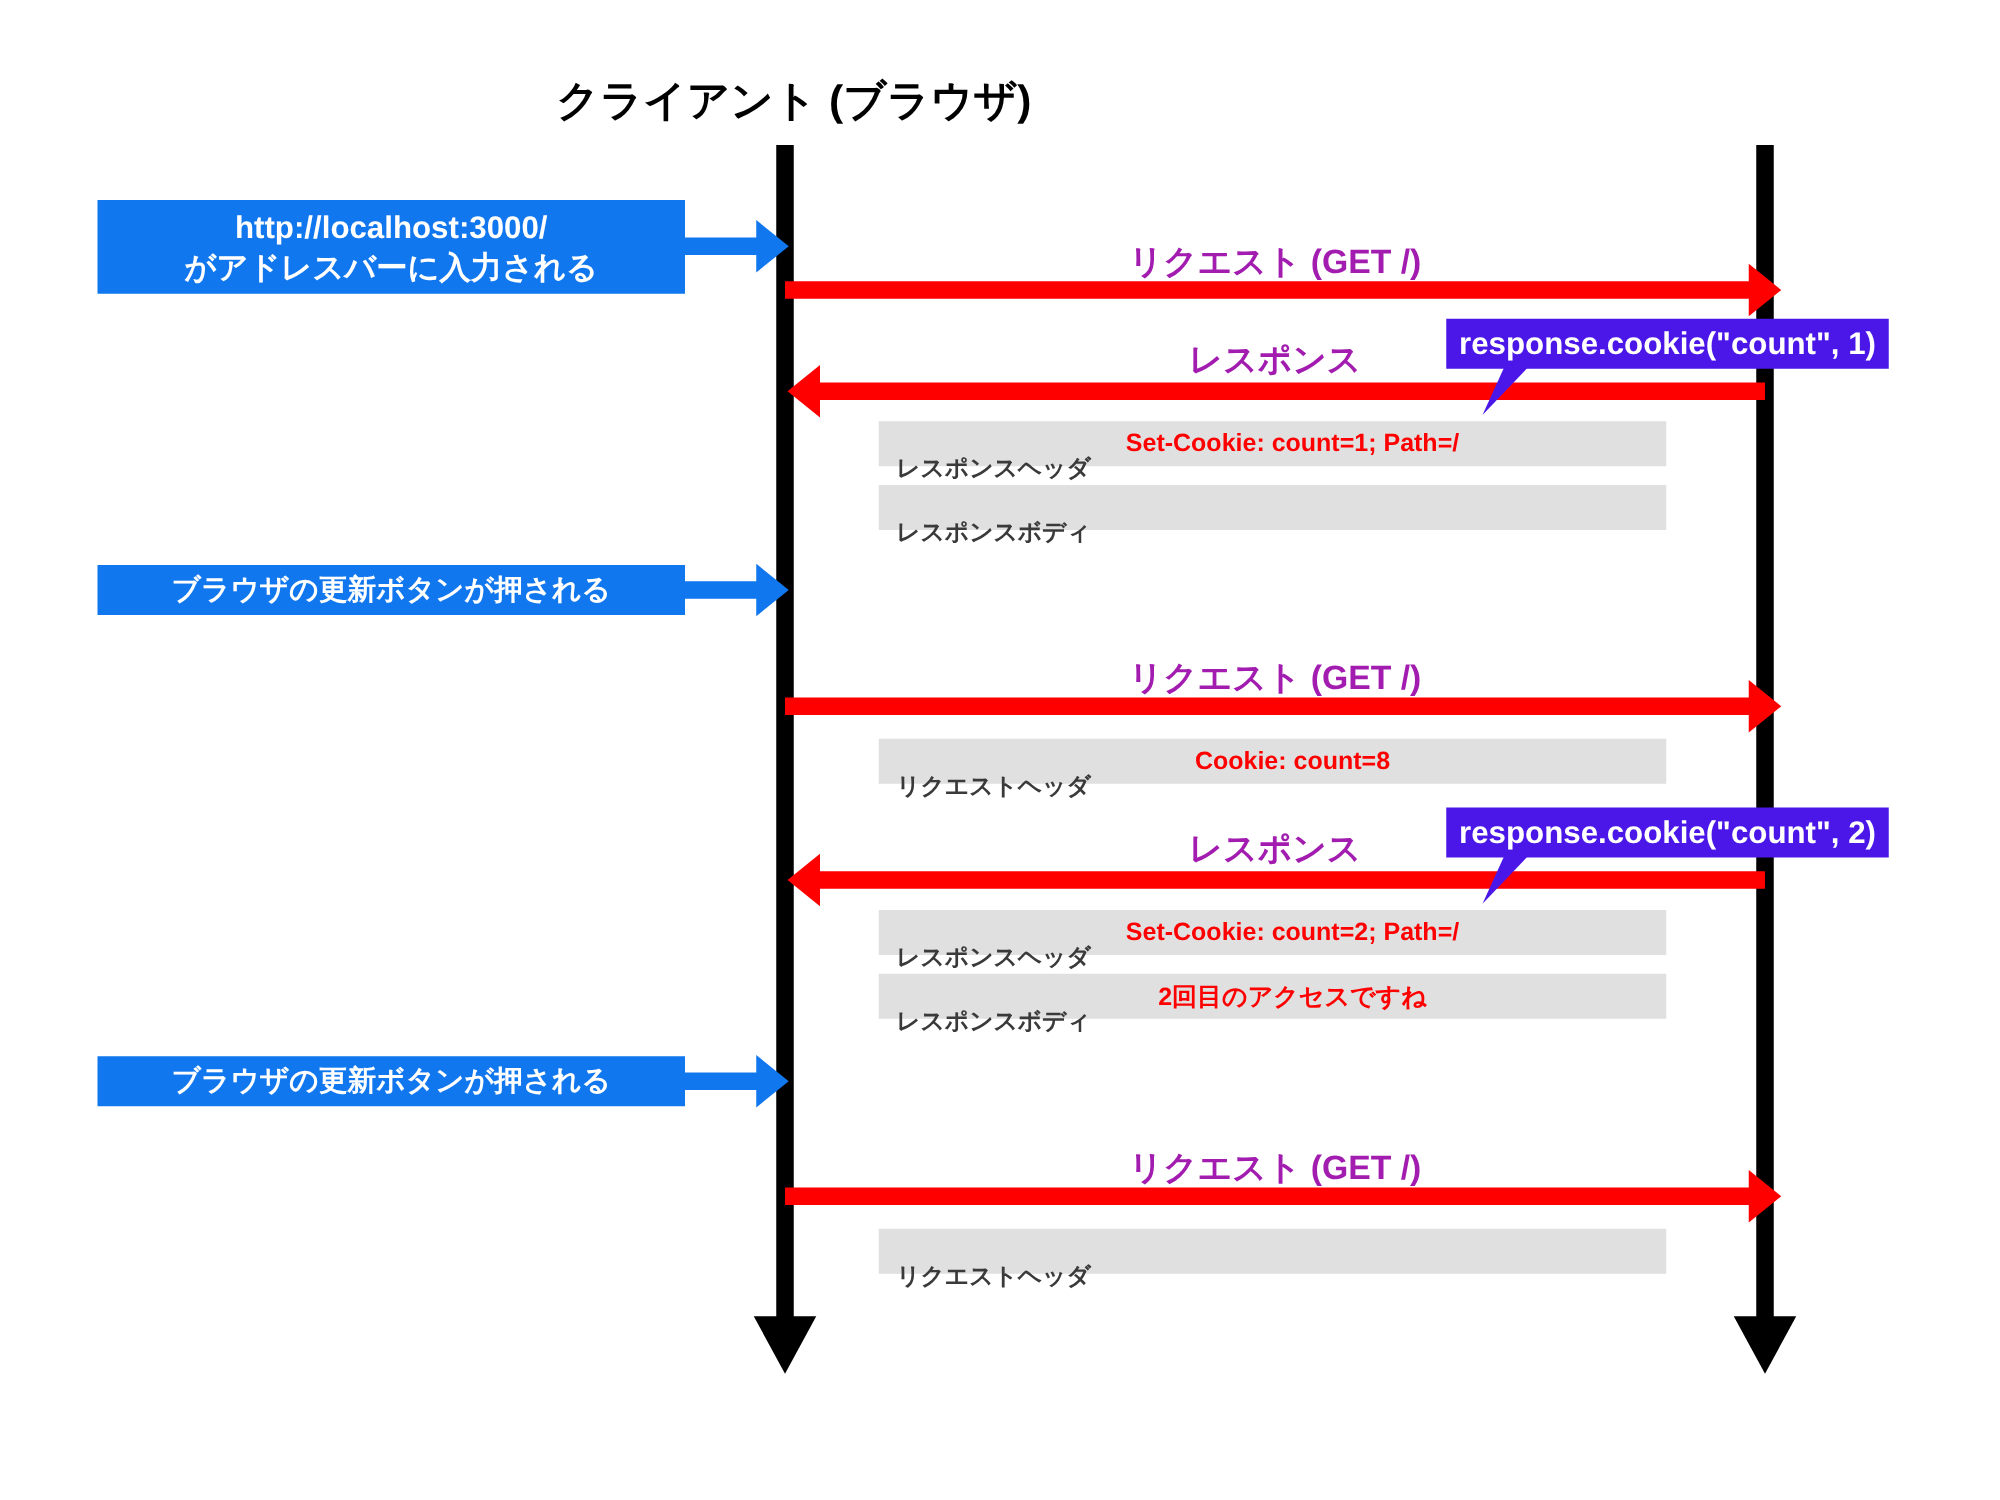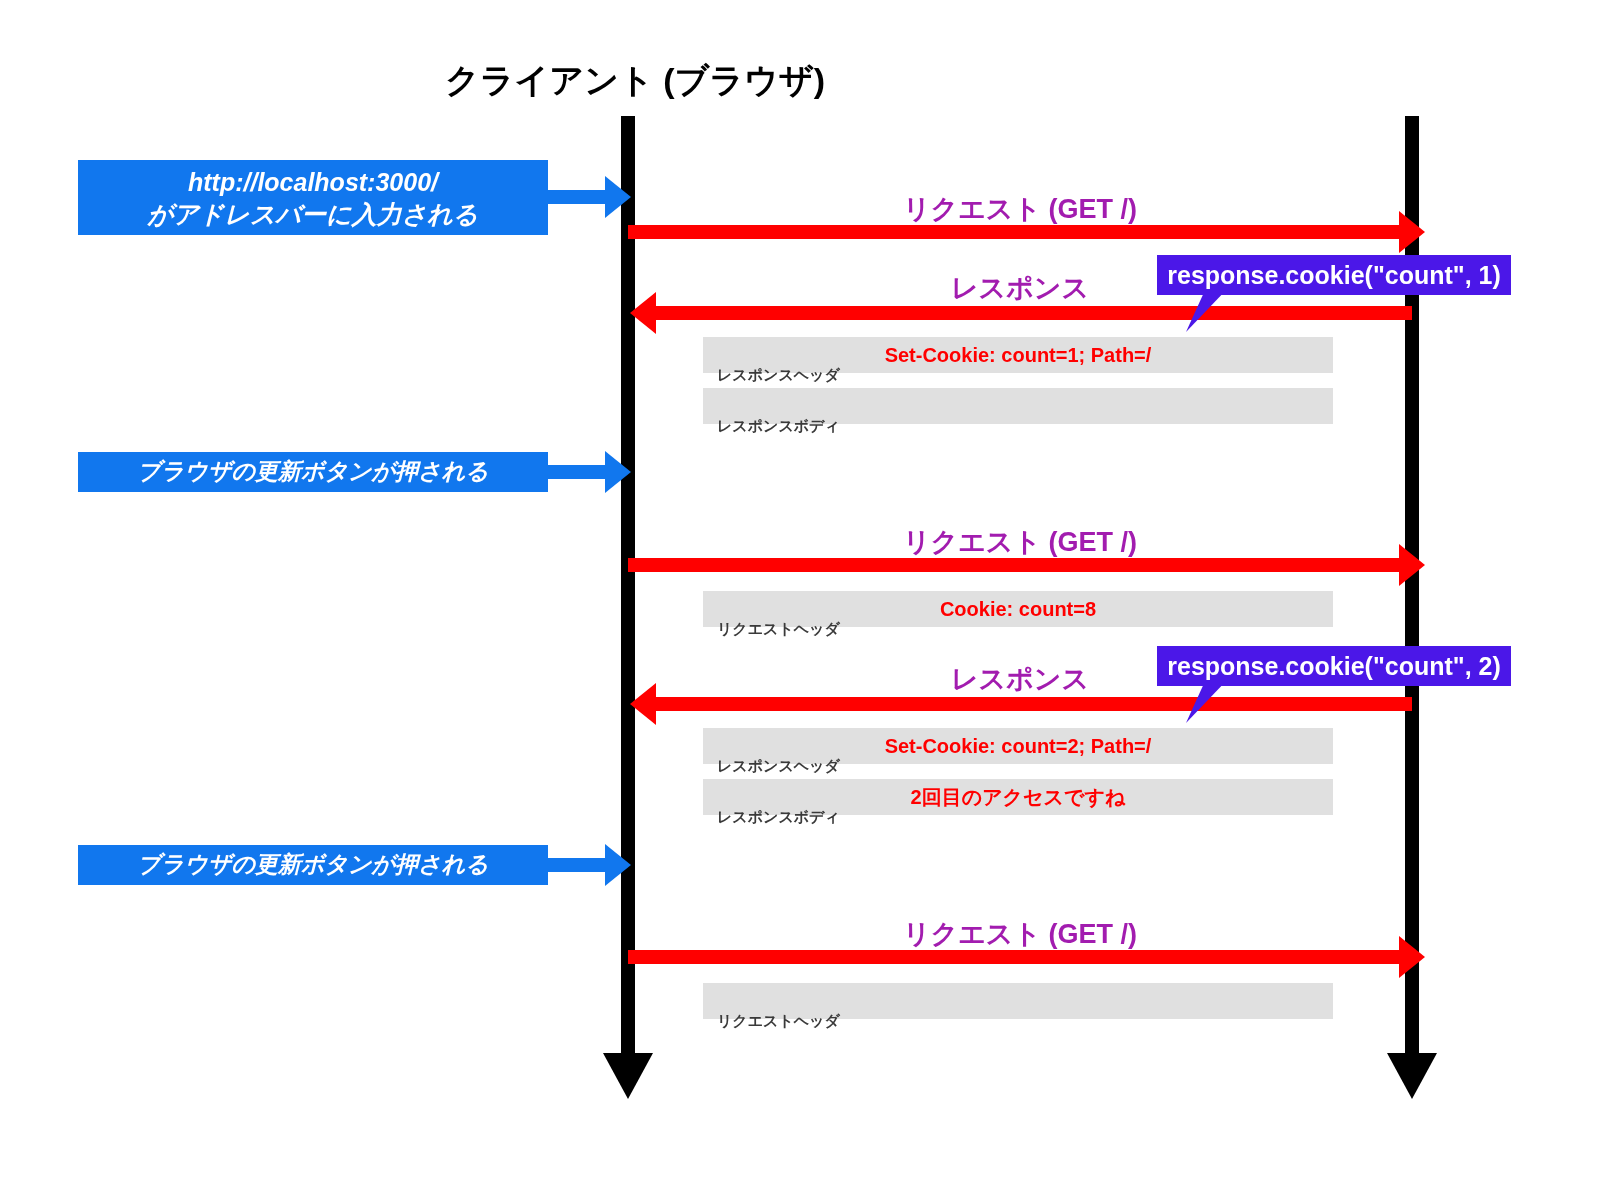"http://localhost:3000/" .blue-box { font-style: italic -> none }
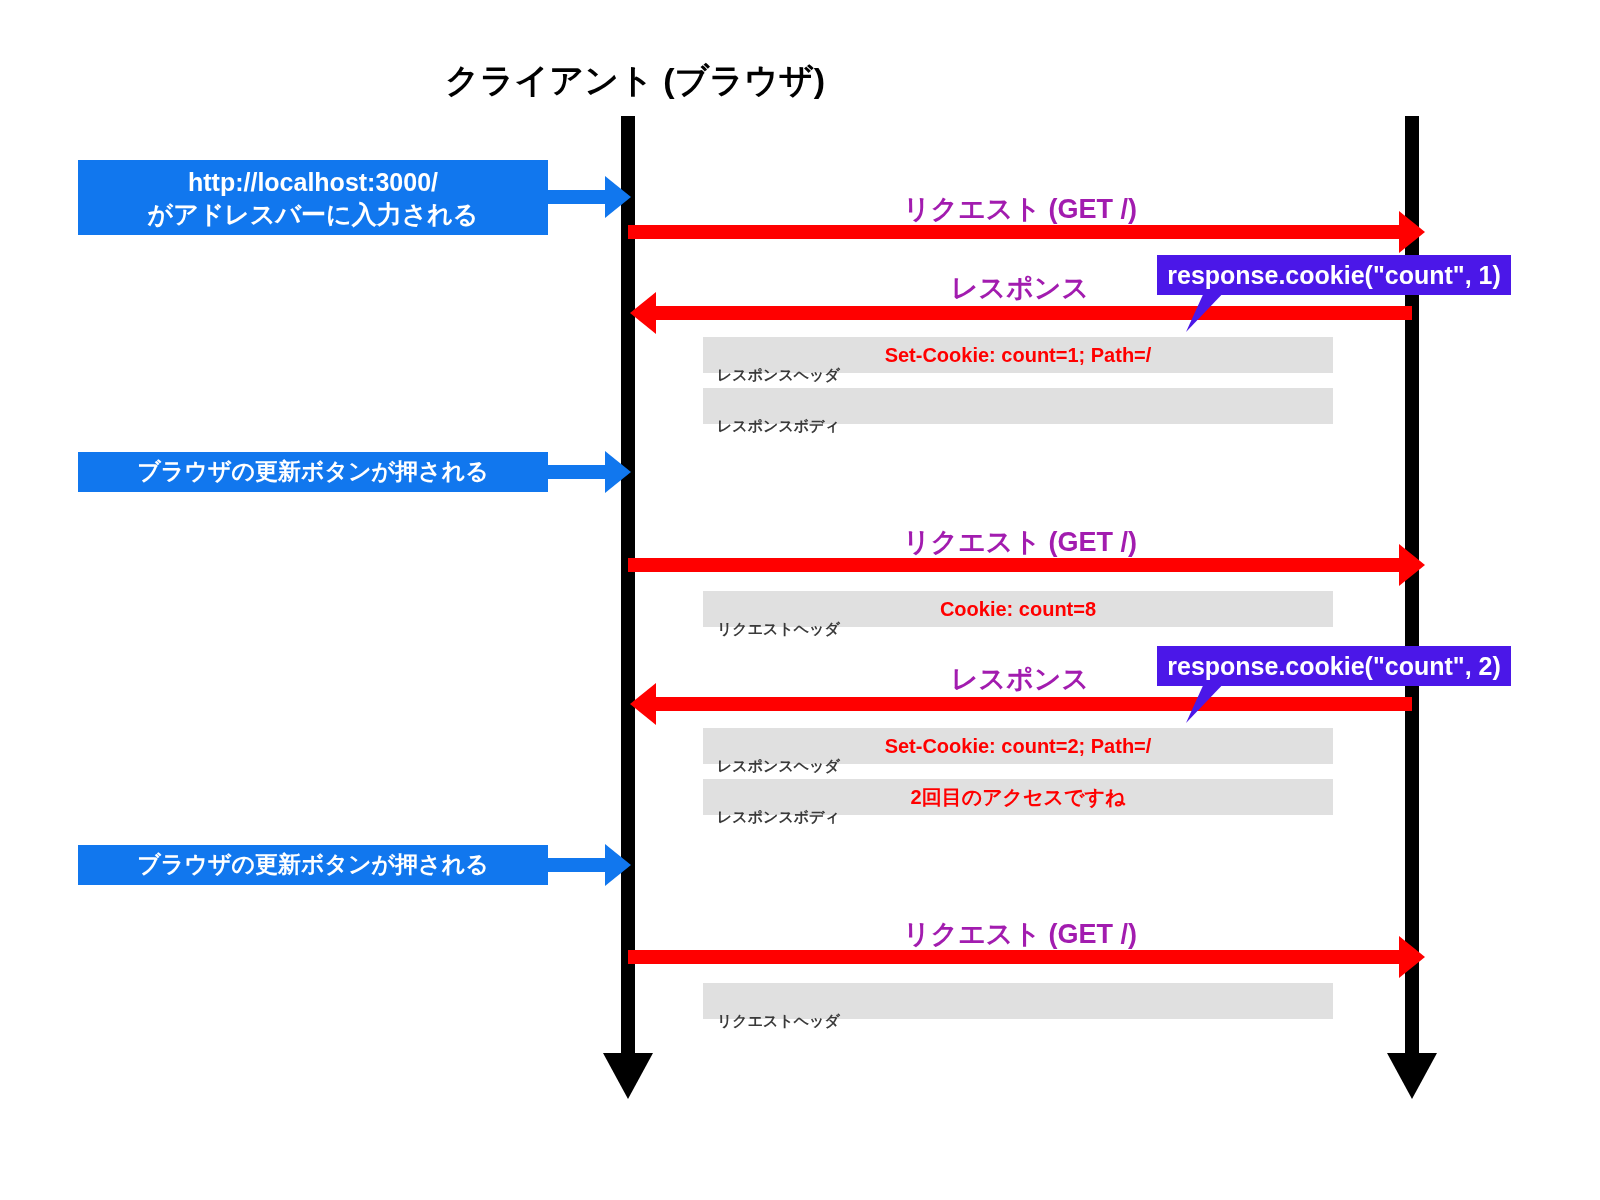"Set-Cookie: count=1; Path=/" .gray-row .g-val { left: 0 -> 16px }
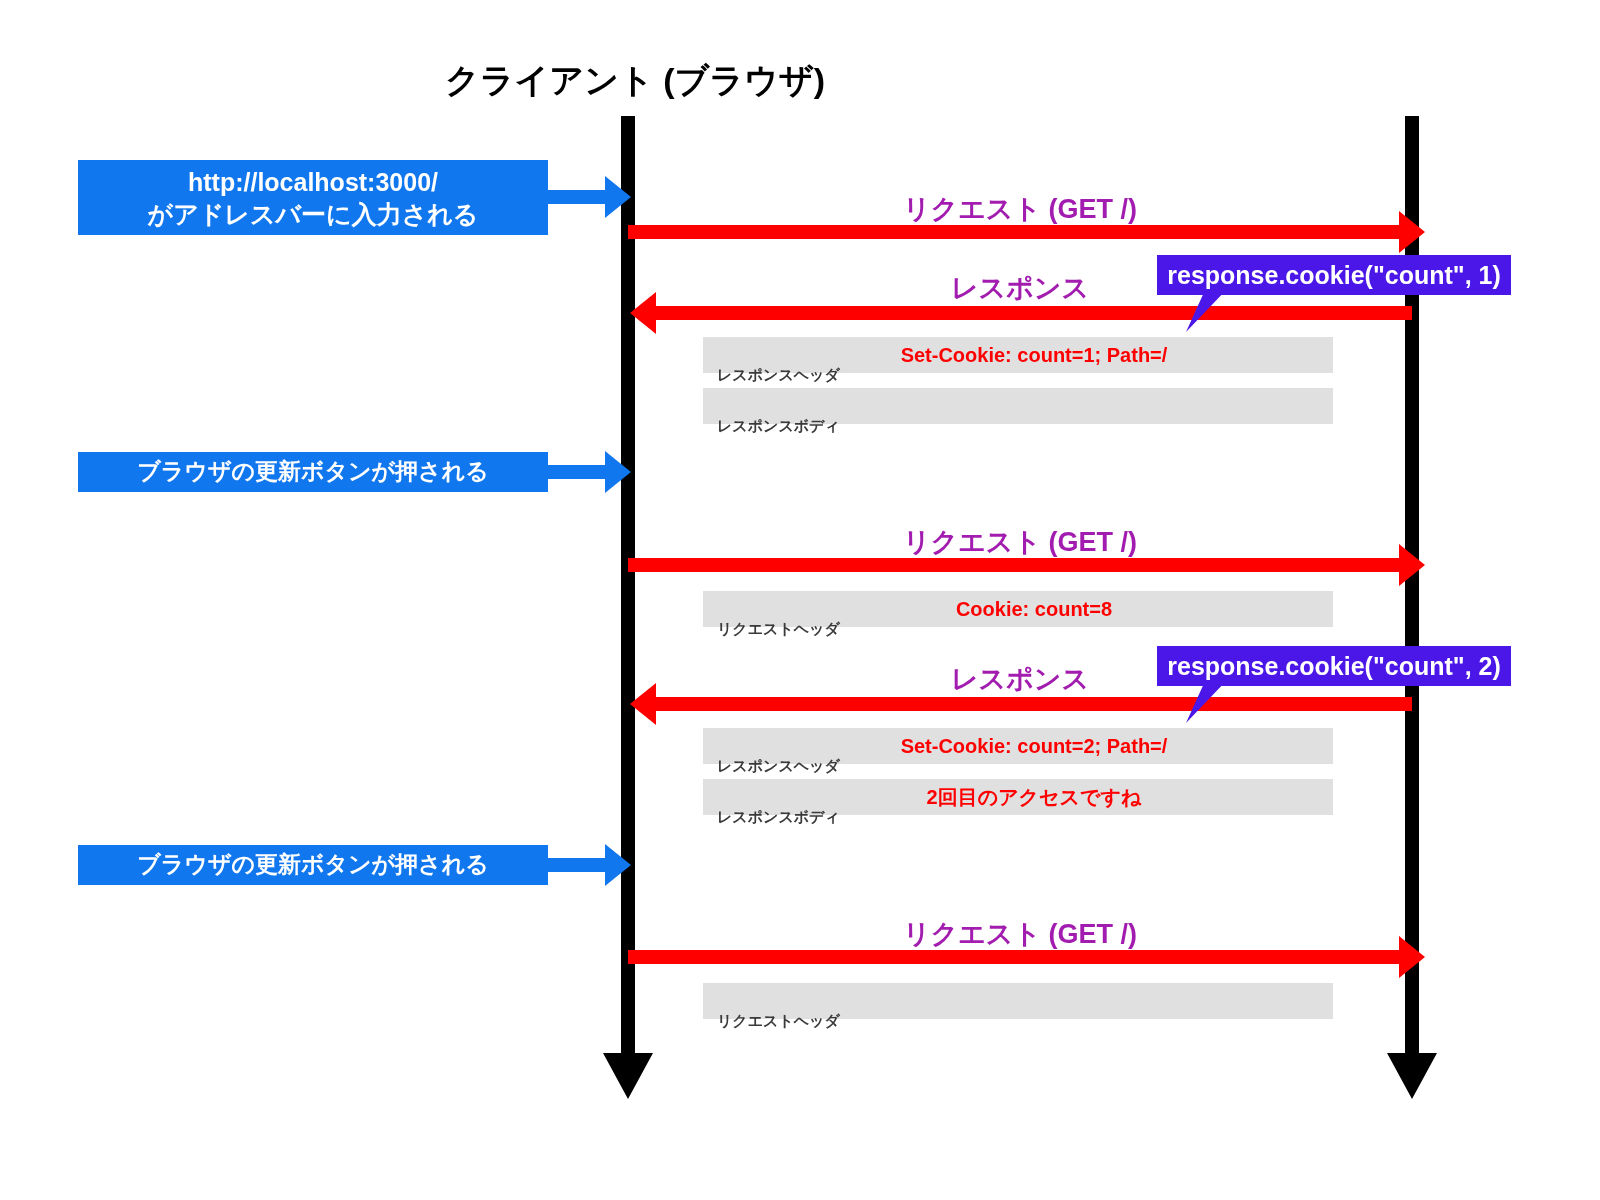"レスポンスヘッダ" .gray-row .g-key { font-size: 15px -> 19px }
